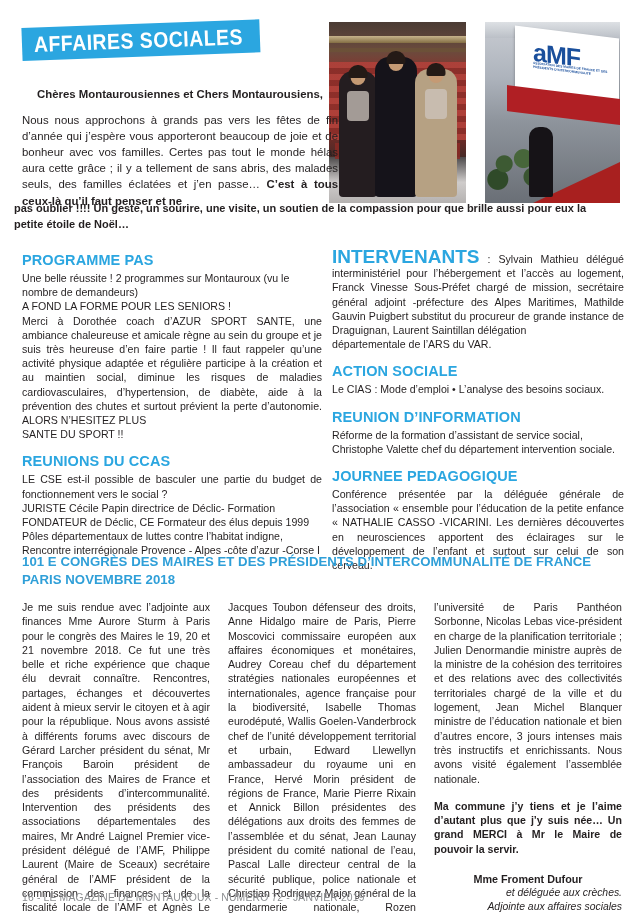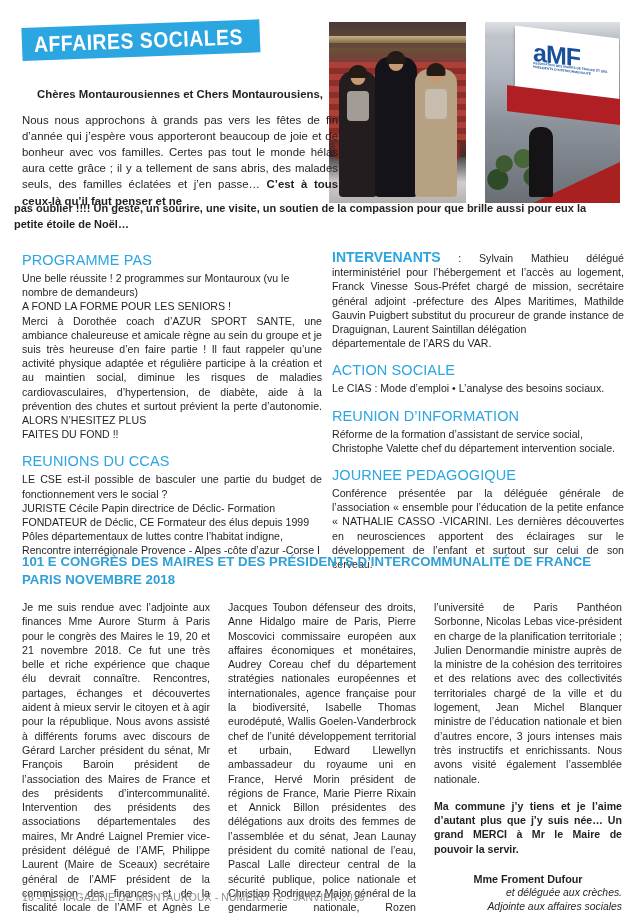"PROGRAMME PAS" h2.sec { font-weight: normal -> bold }
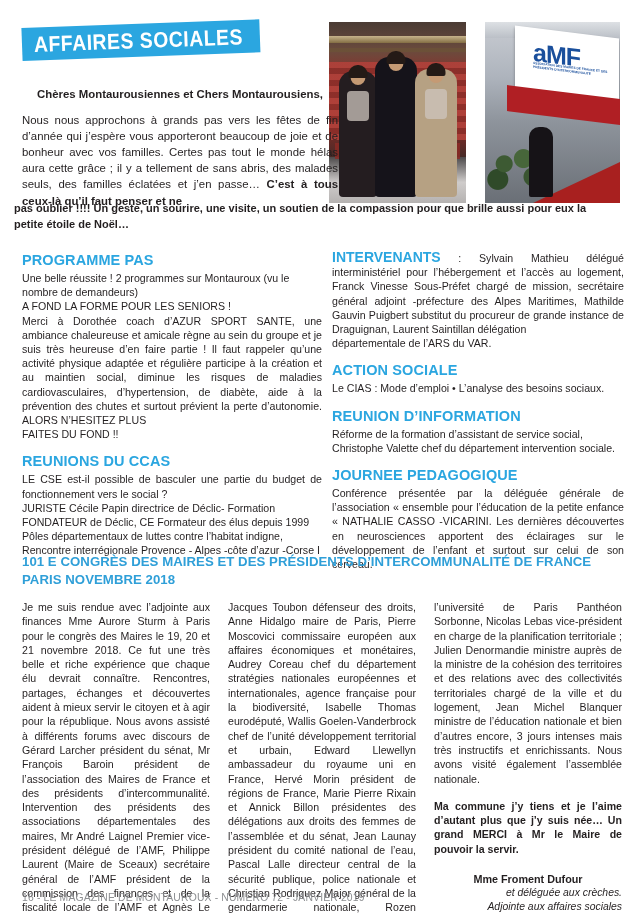"INTERVENANTS" .inline-head { font-size: 14px -> 19px }
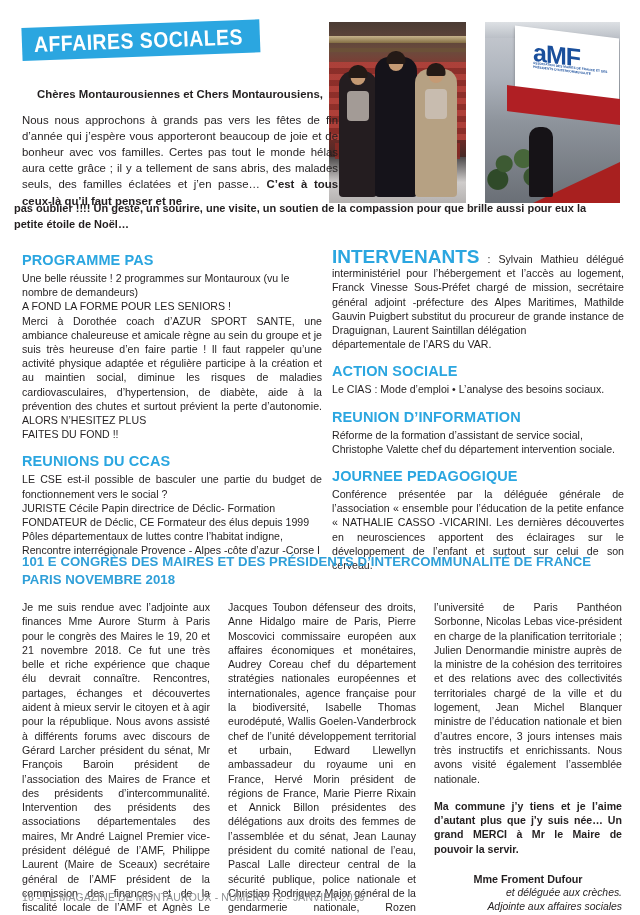"FAITES DU FOND !!" p.body-txt { text: FAITES DU FOND -> SANTE DU SPORT }
